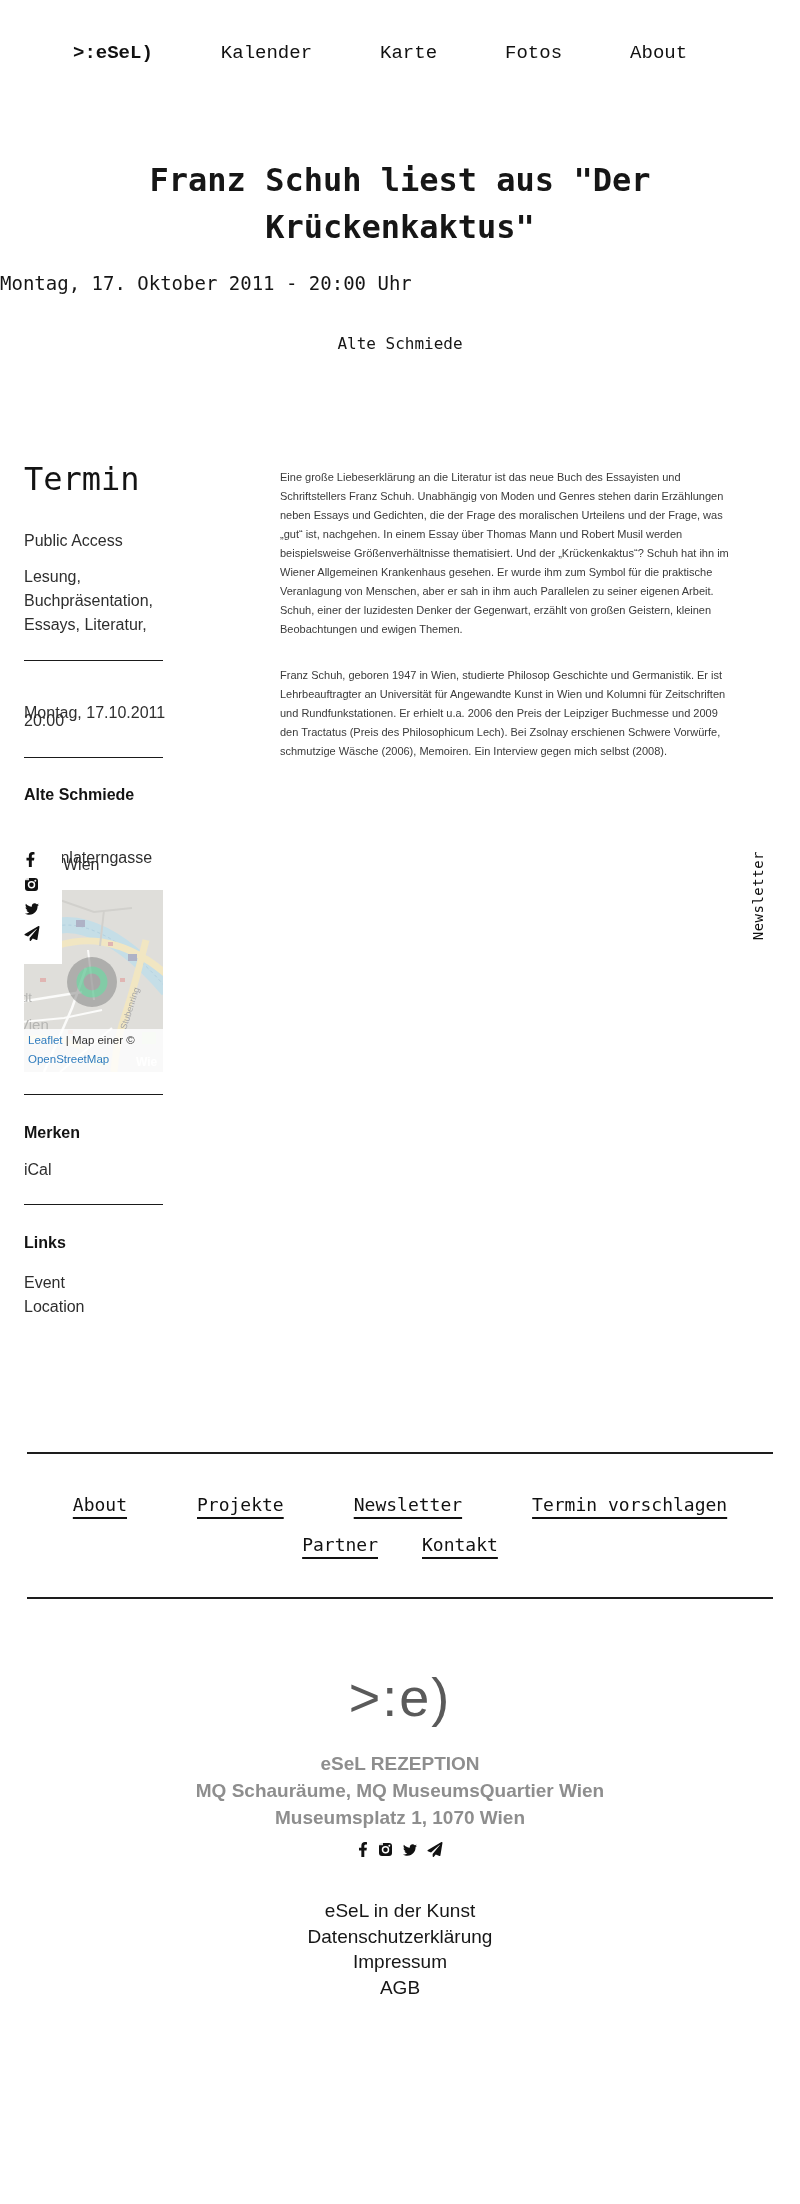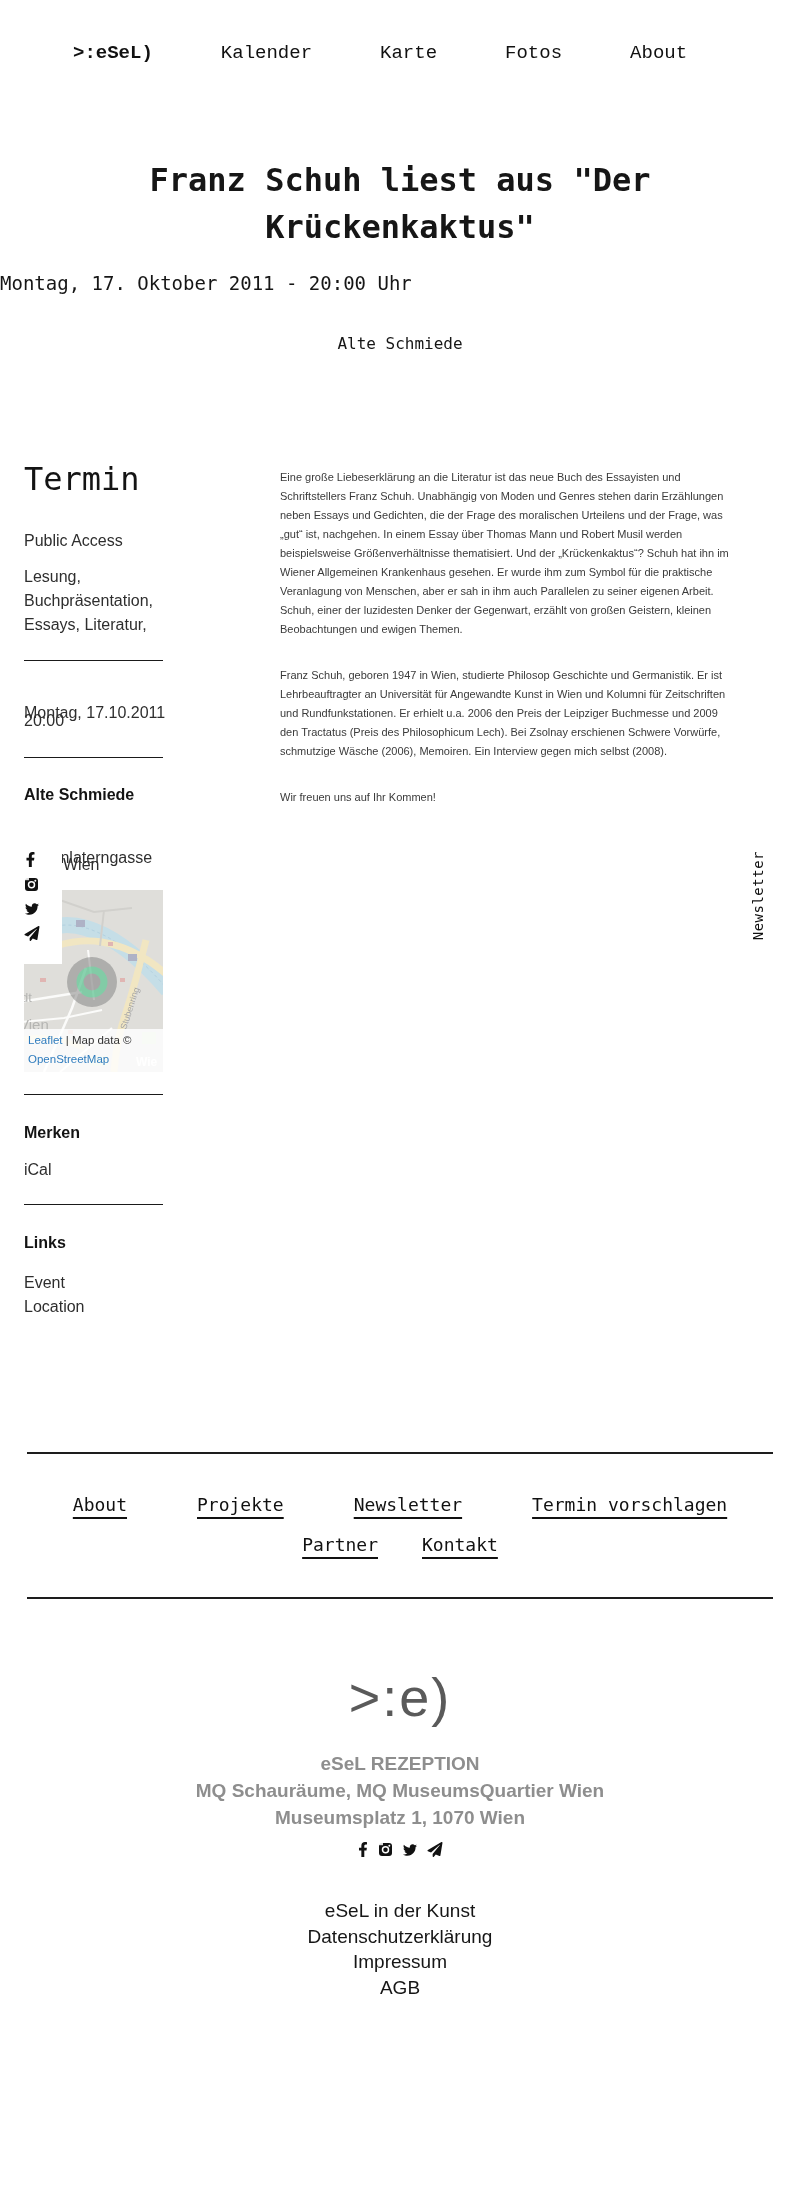"Wir freuen uns auf Ihr" p { html: <p>Wir freuen uns auf Ihr Kommen!</p> -> none }
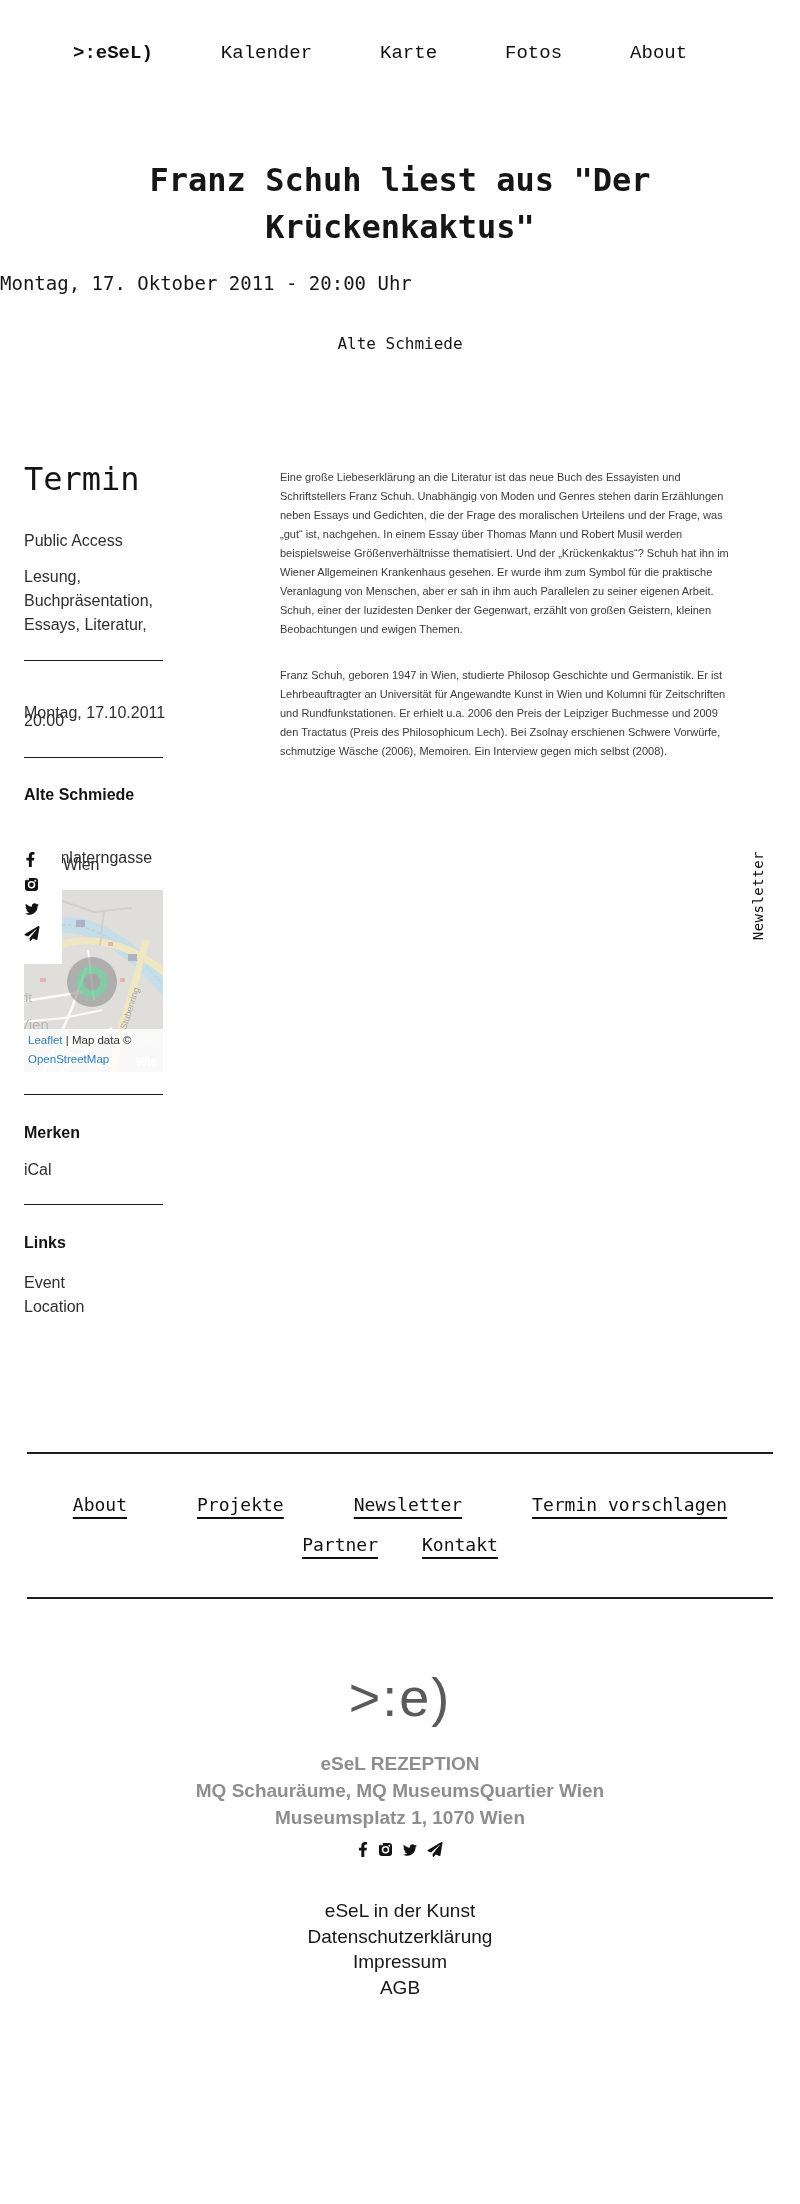"| Map data ©" span { text: data -> einer }
